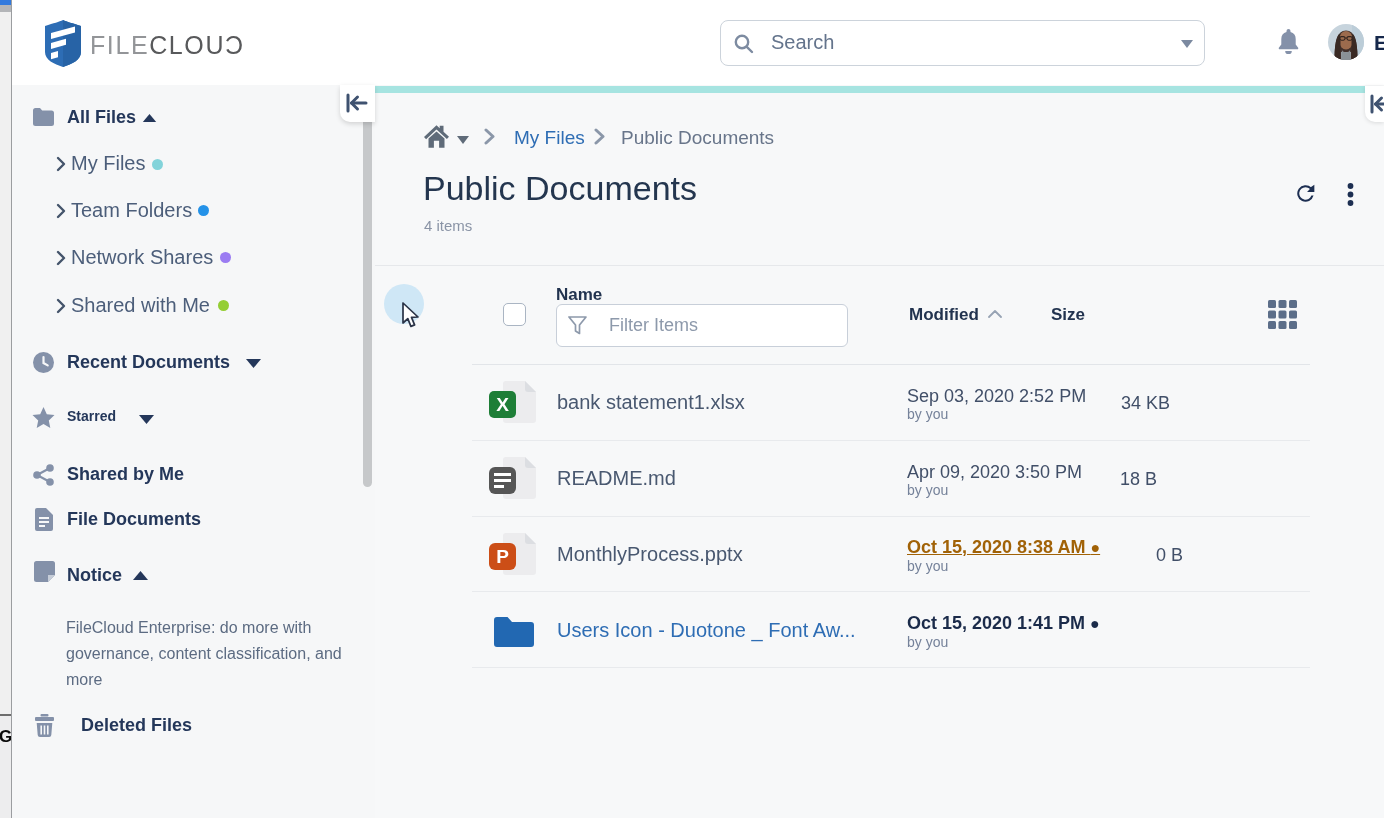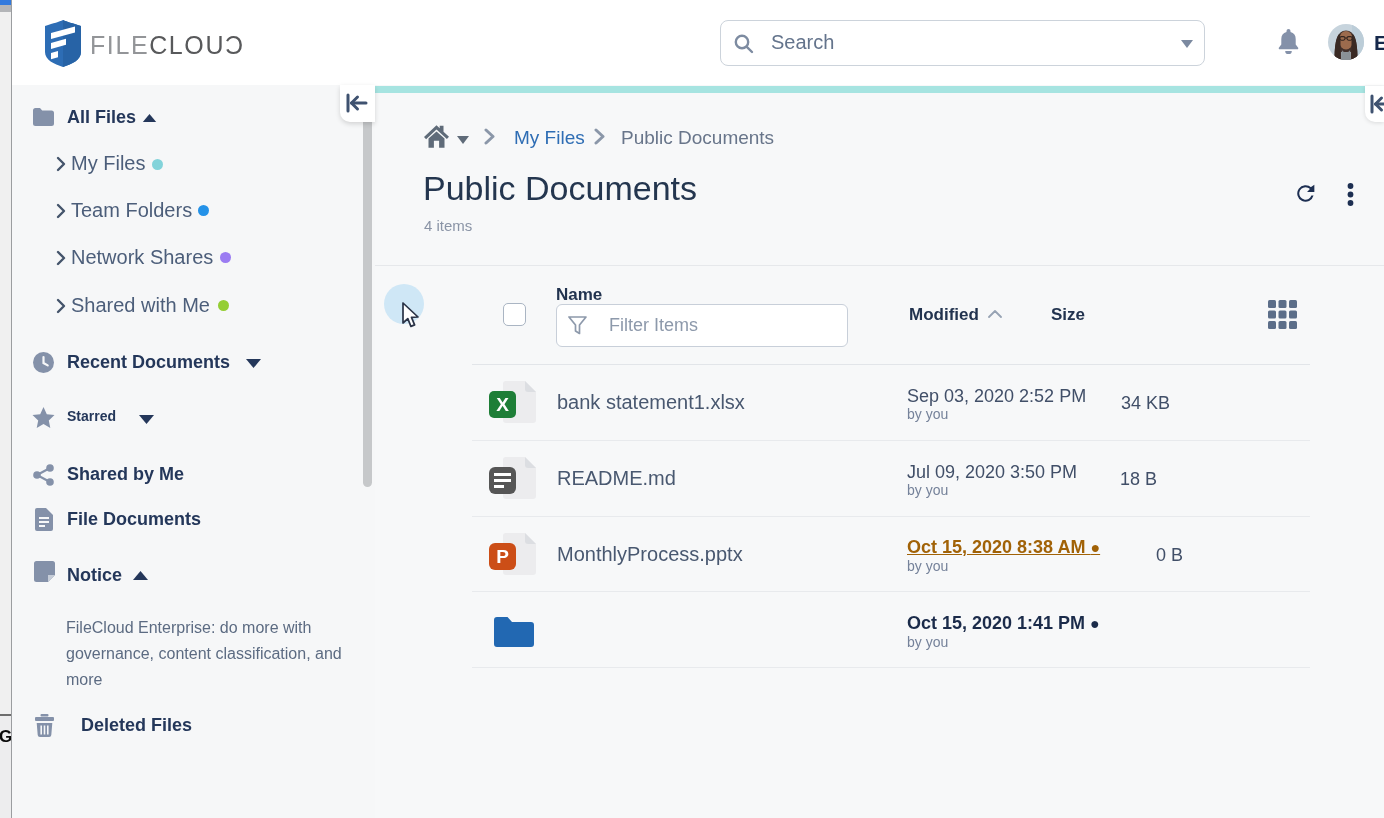"Jul 09, 2020 3:50 PM" div.abs { text: Jul -> Apr }
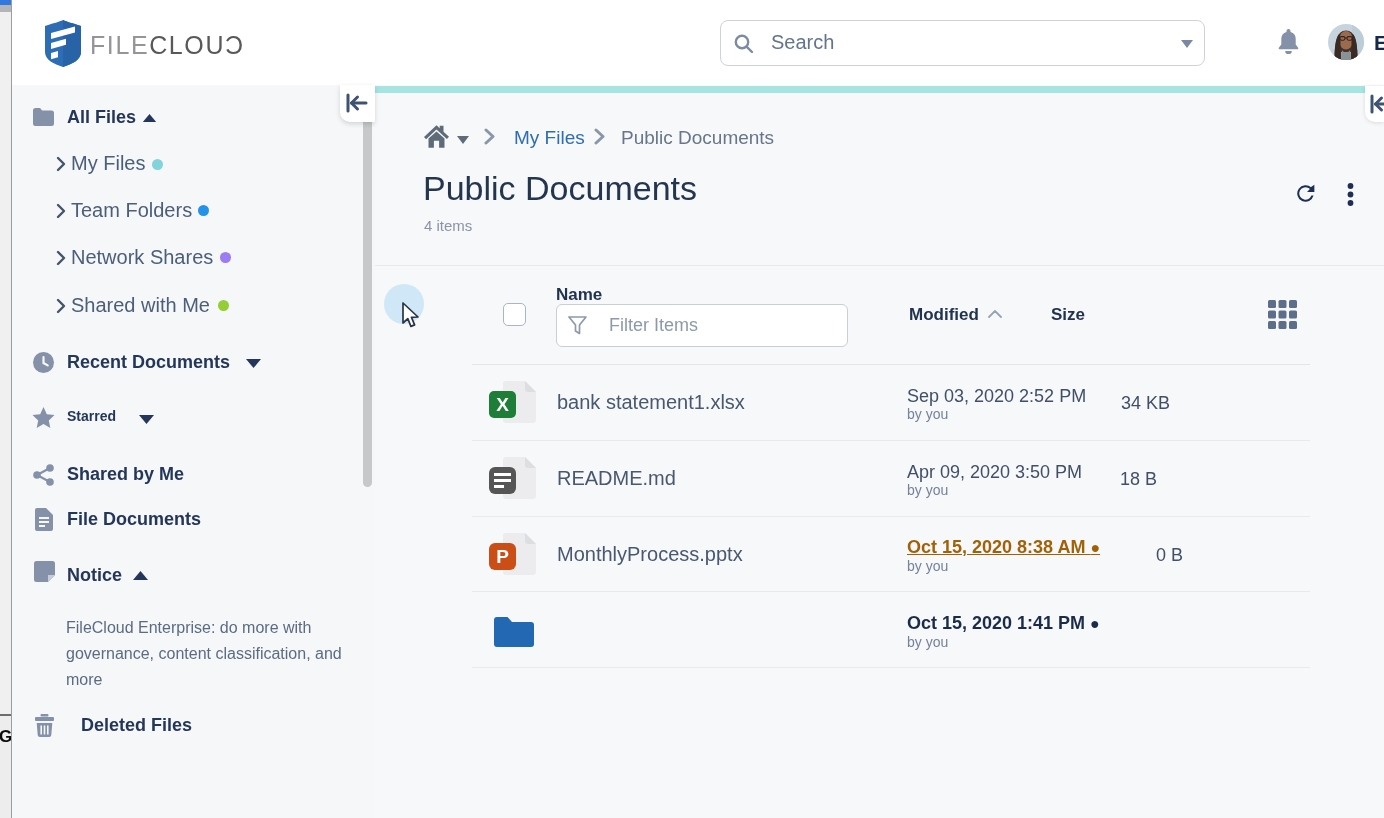"Users Icon - Duotone _" div.abs { html: none -> <div>Users Icon - Duotone _ Font Aw...</div> }
